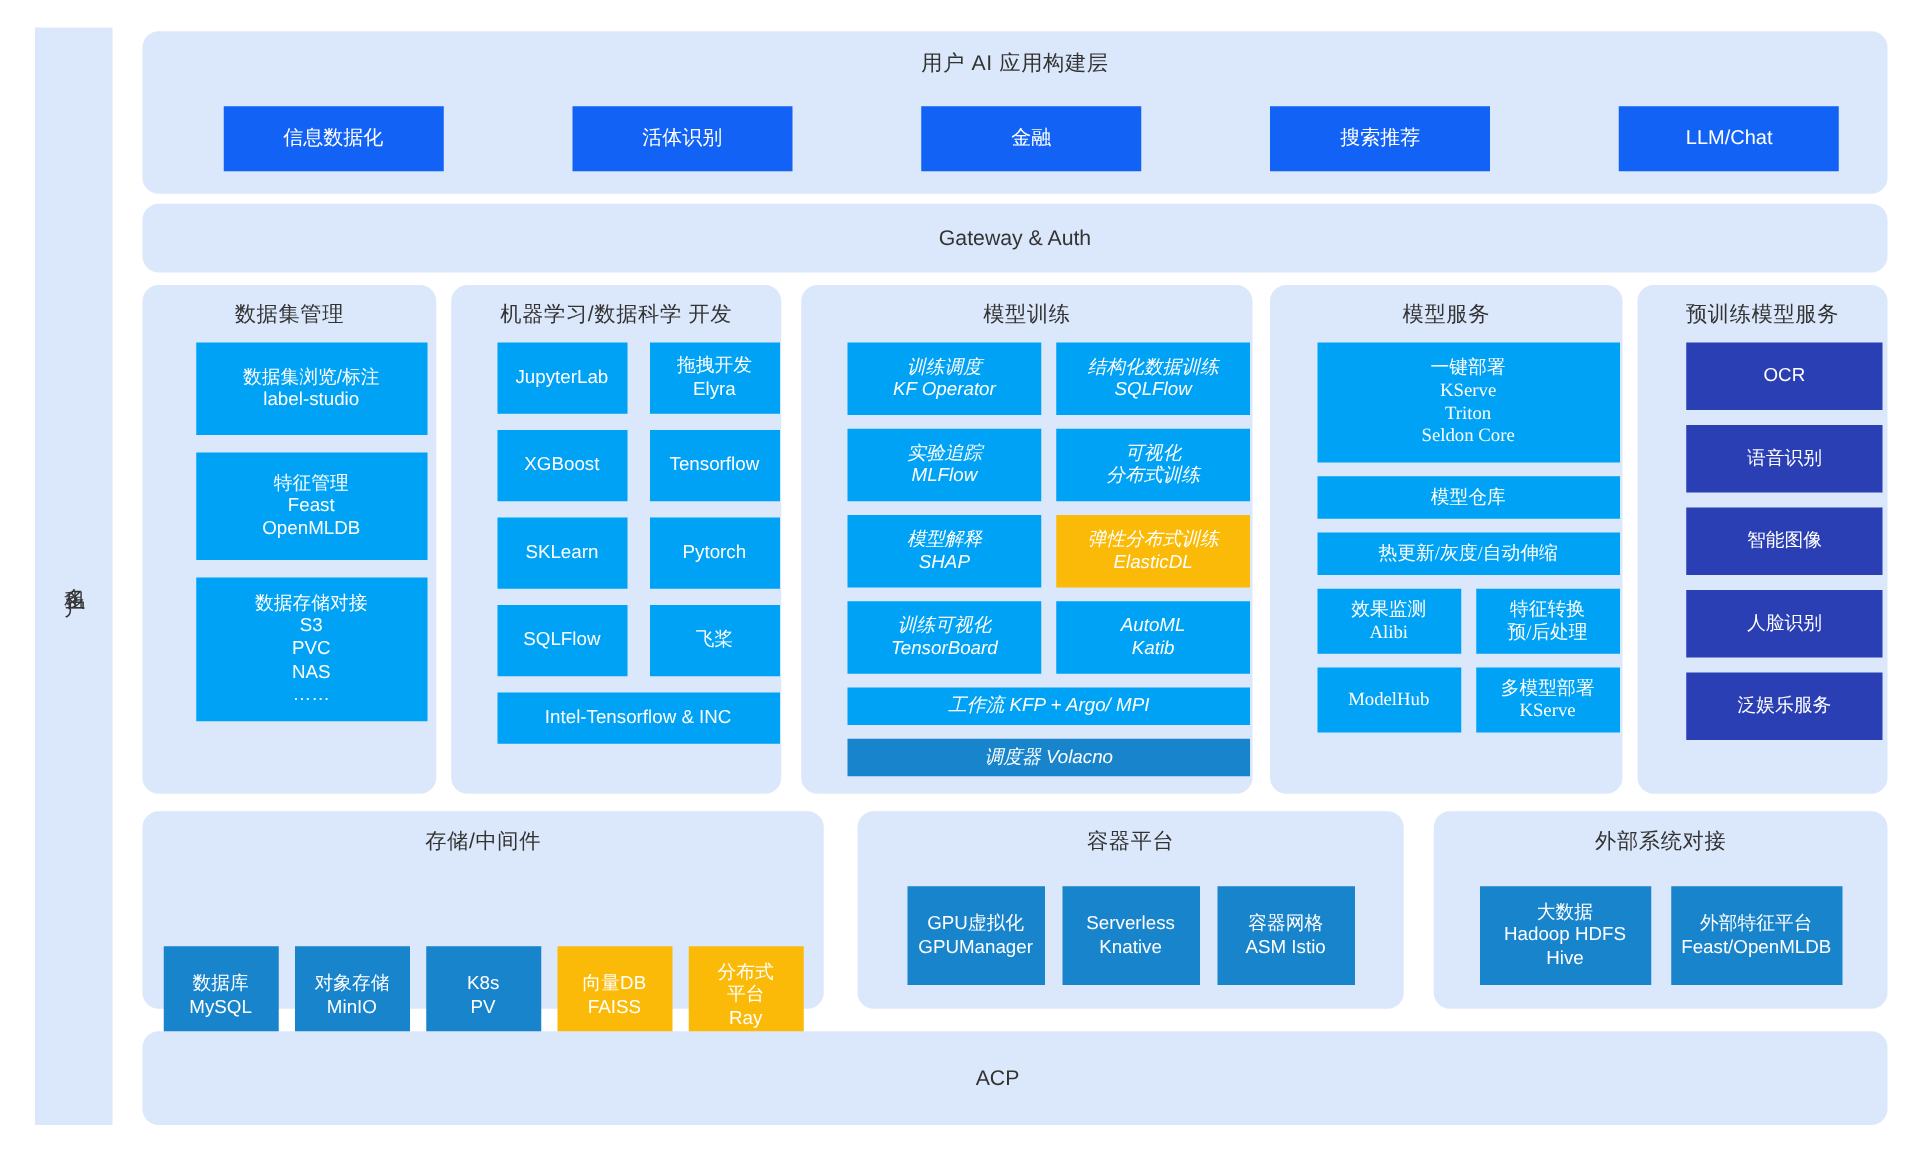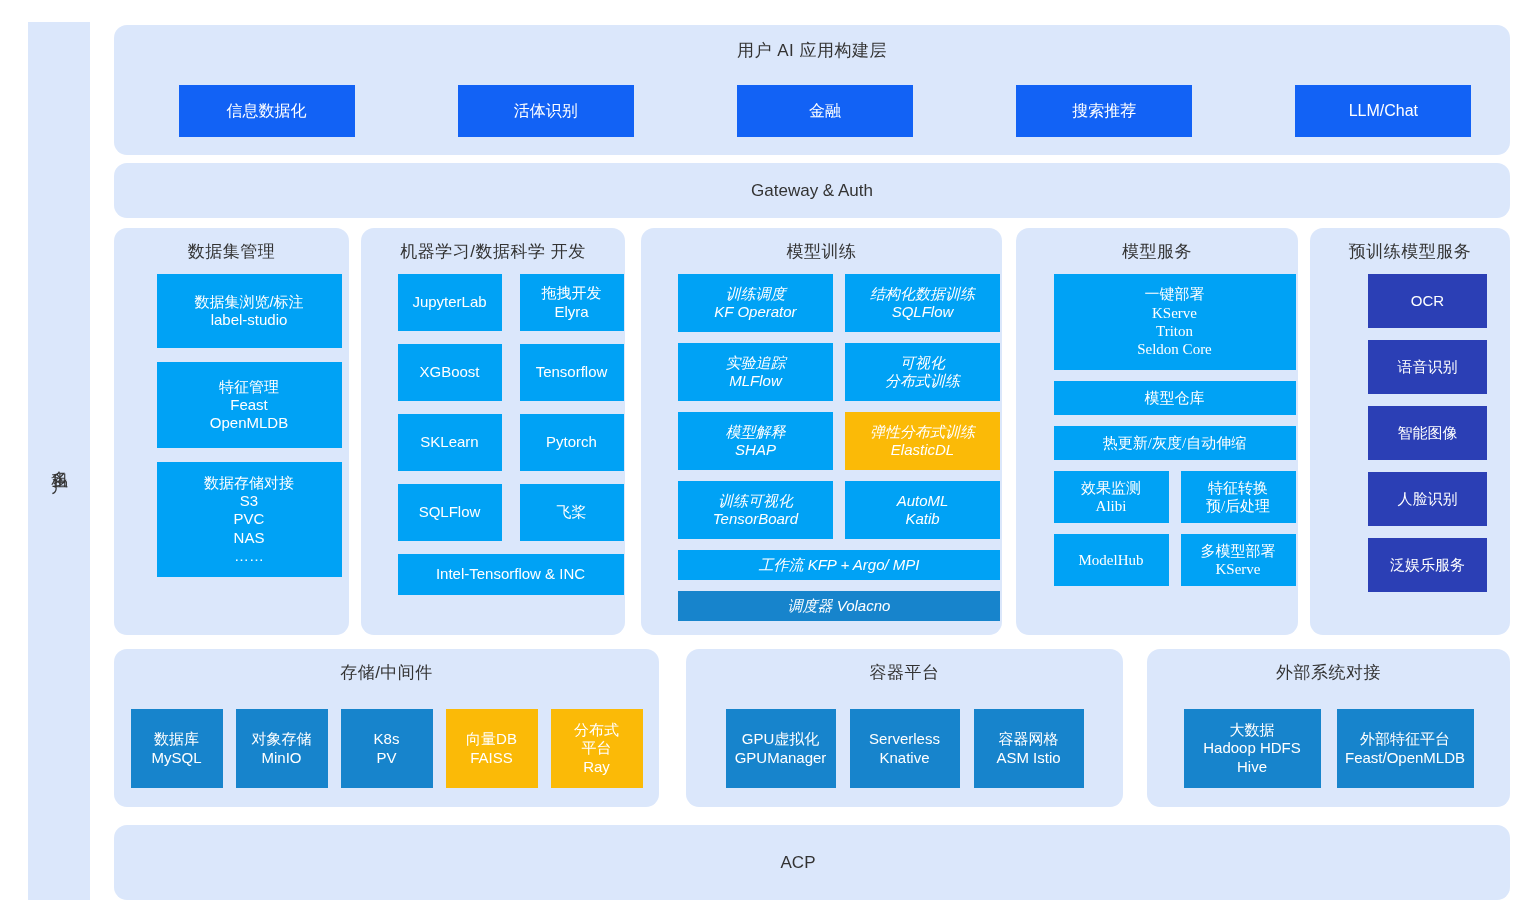"OCR" #colPre .box { width: 119px -> 157px }
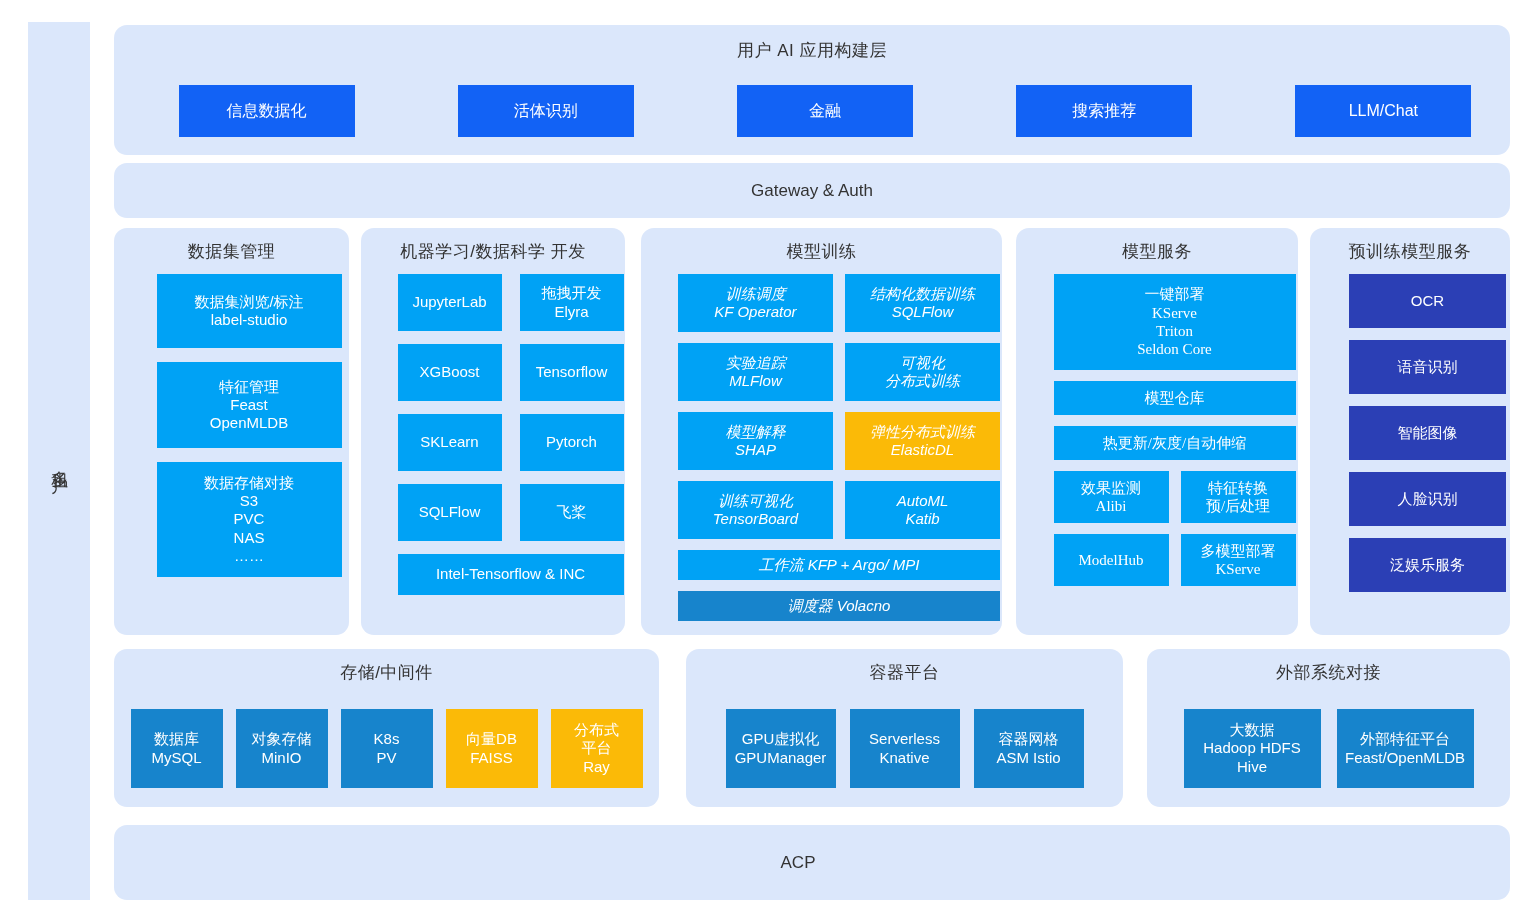"数据库" #colStorage .bot-body { margin-top: none -> 48px }
